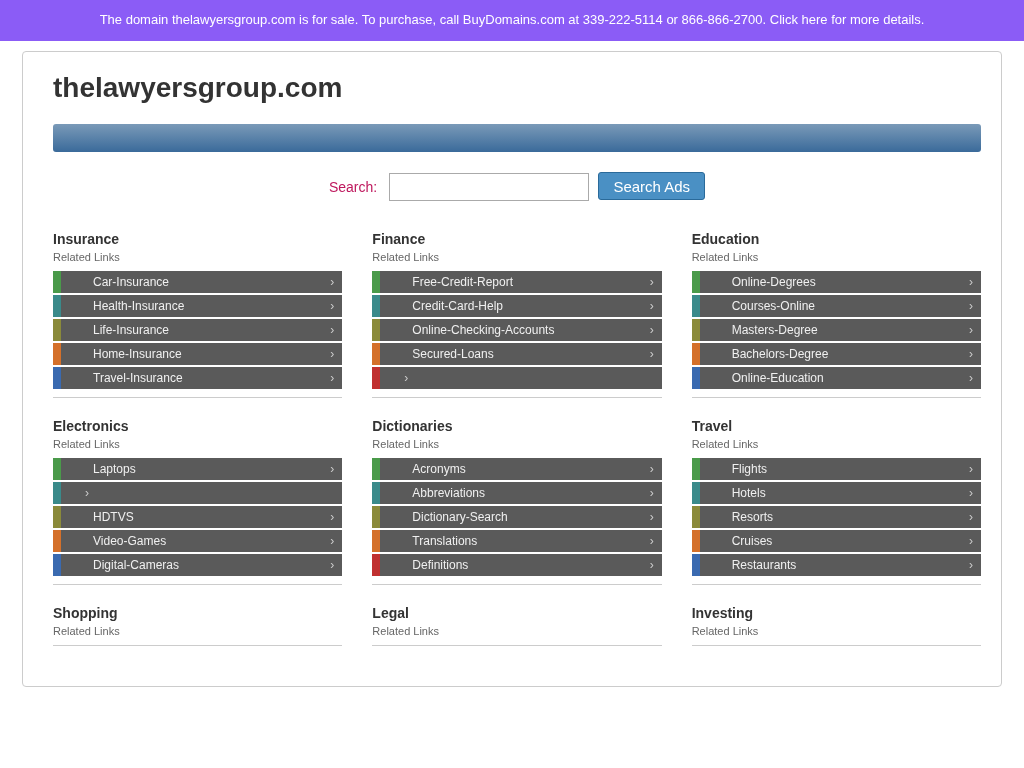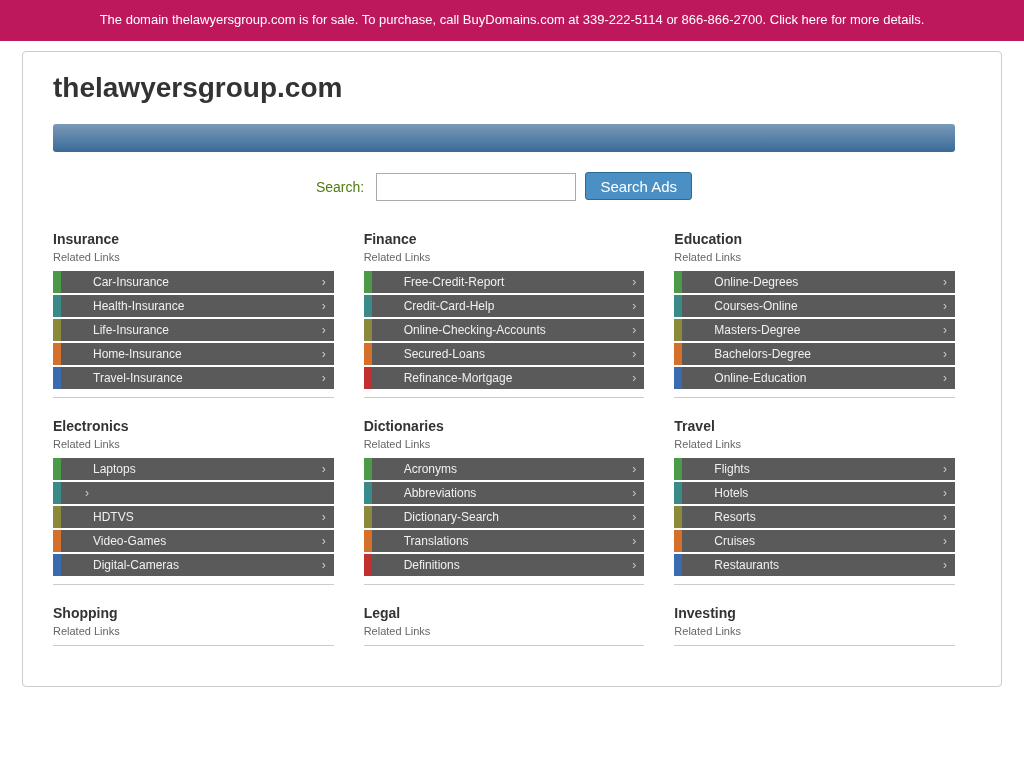"The domain thelawyersgroup.com is for" #top-banner { background: #be185d -> #8b5cf6 }
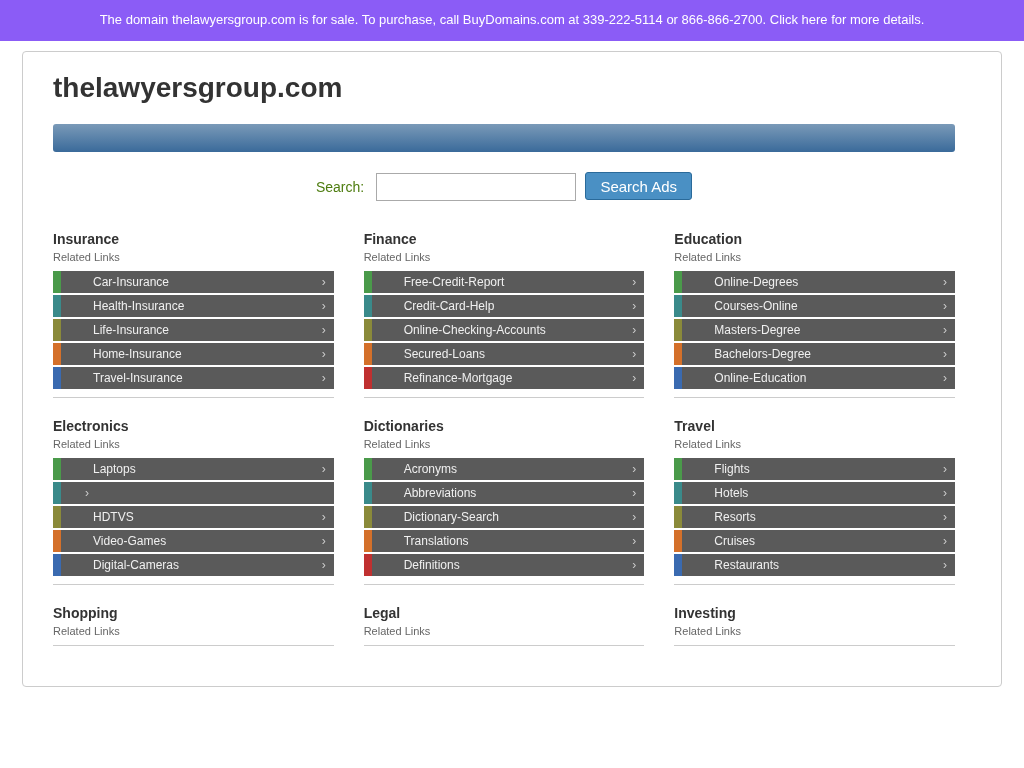"thelawyersgroup.com" #main-container { padding: 20px 46px 40px 30px -> 20px 20px 40px 30px }
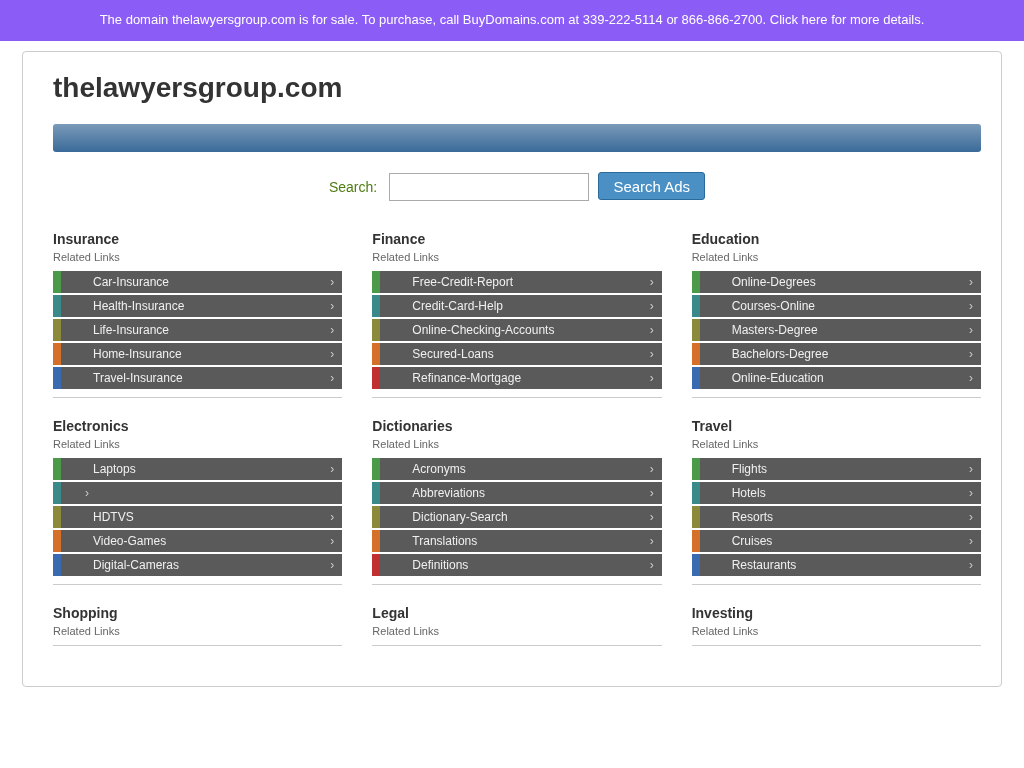"Search:" #search-label { color: #4d7c0f -> #be185d }
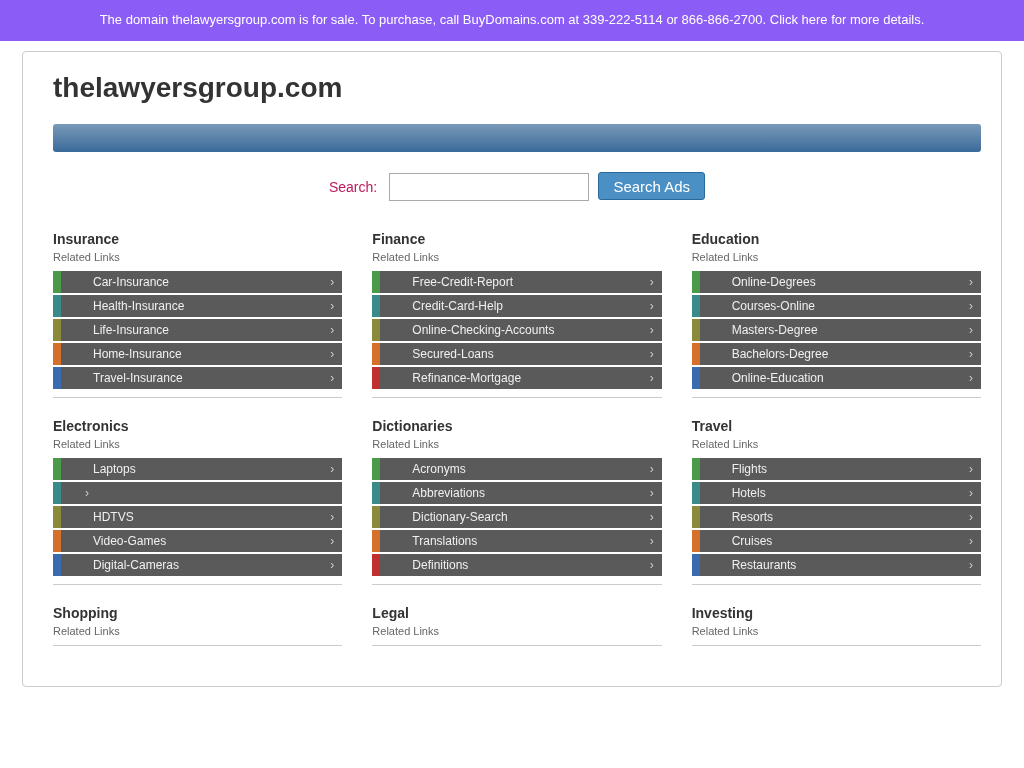"Refinance-Mortgage" span.link-text { html: <span>Refinance-Mortgage</span> -> none }
